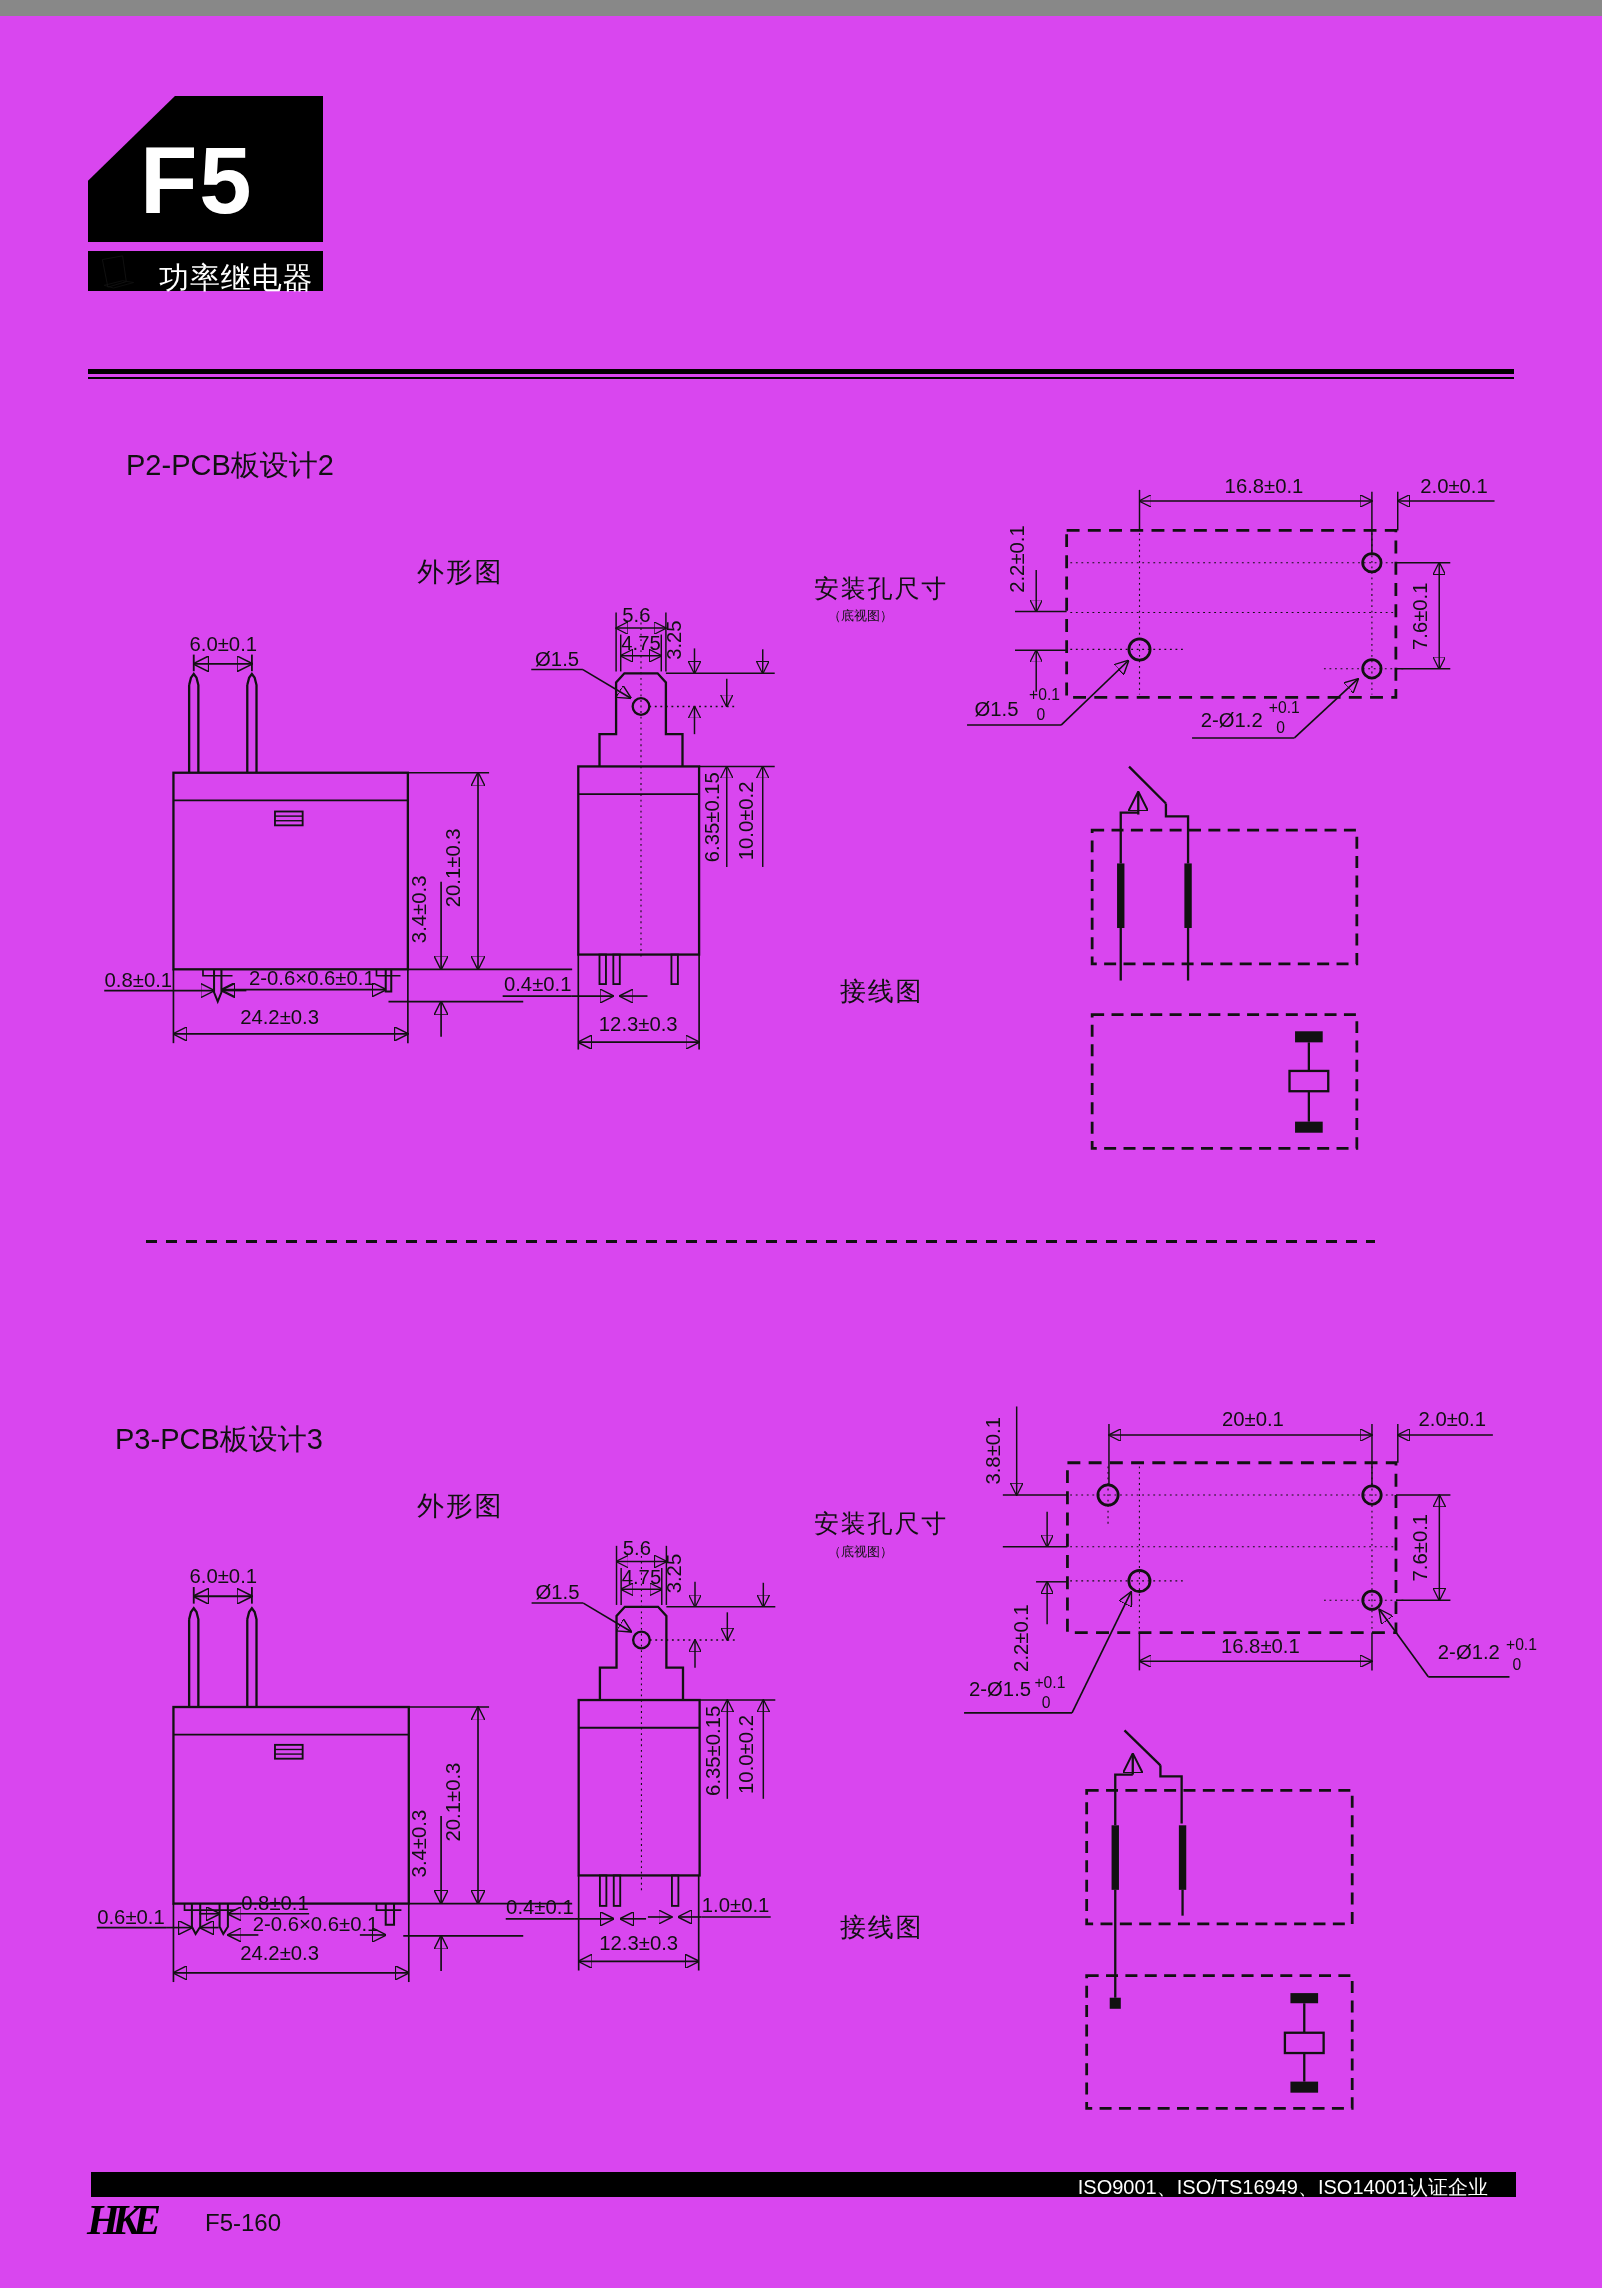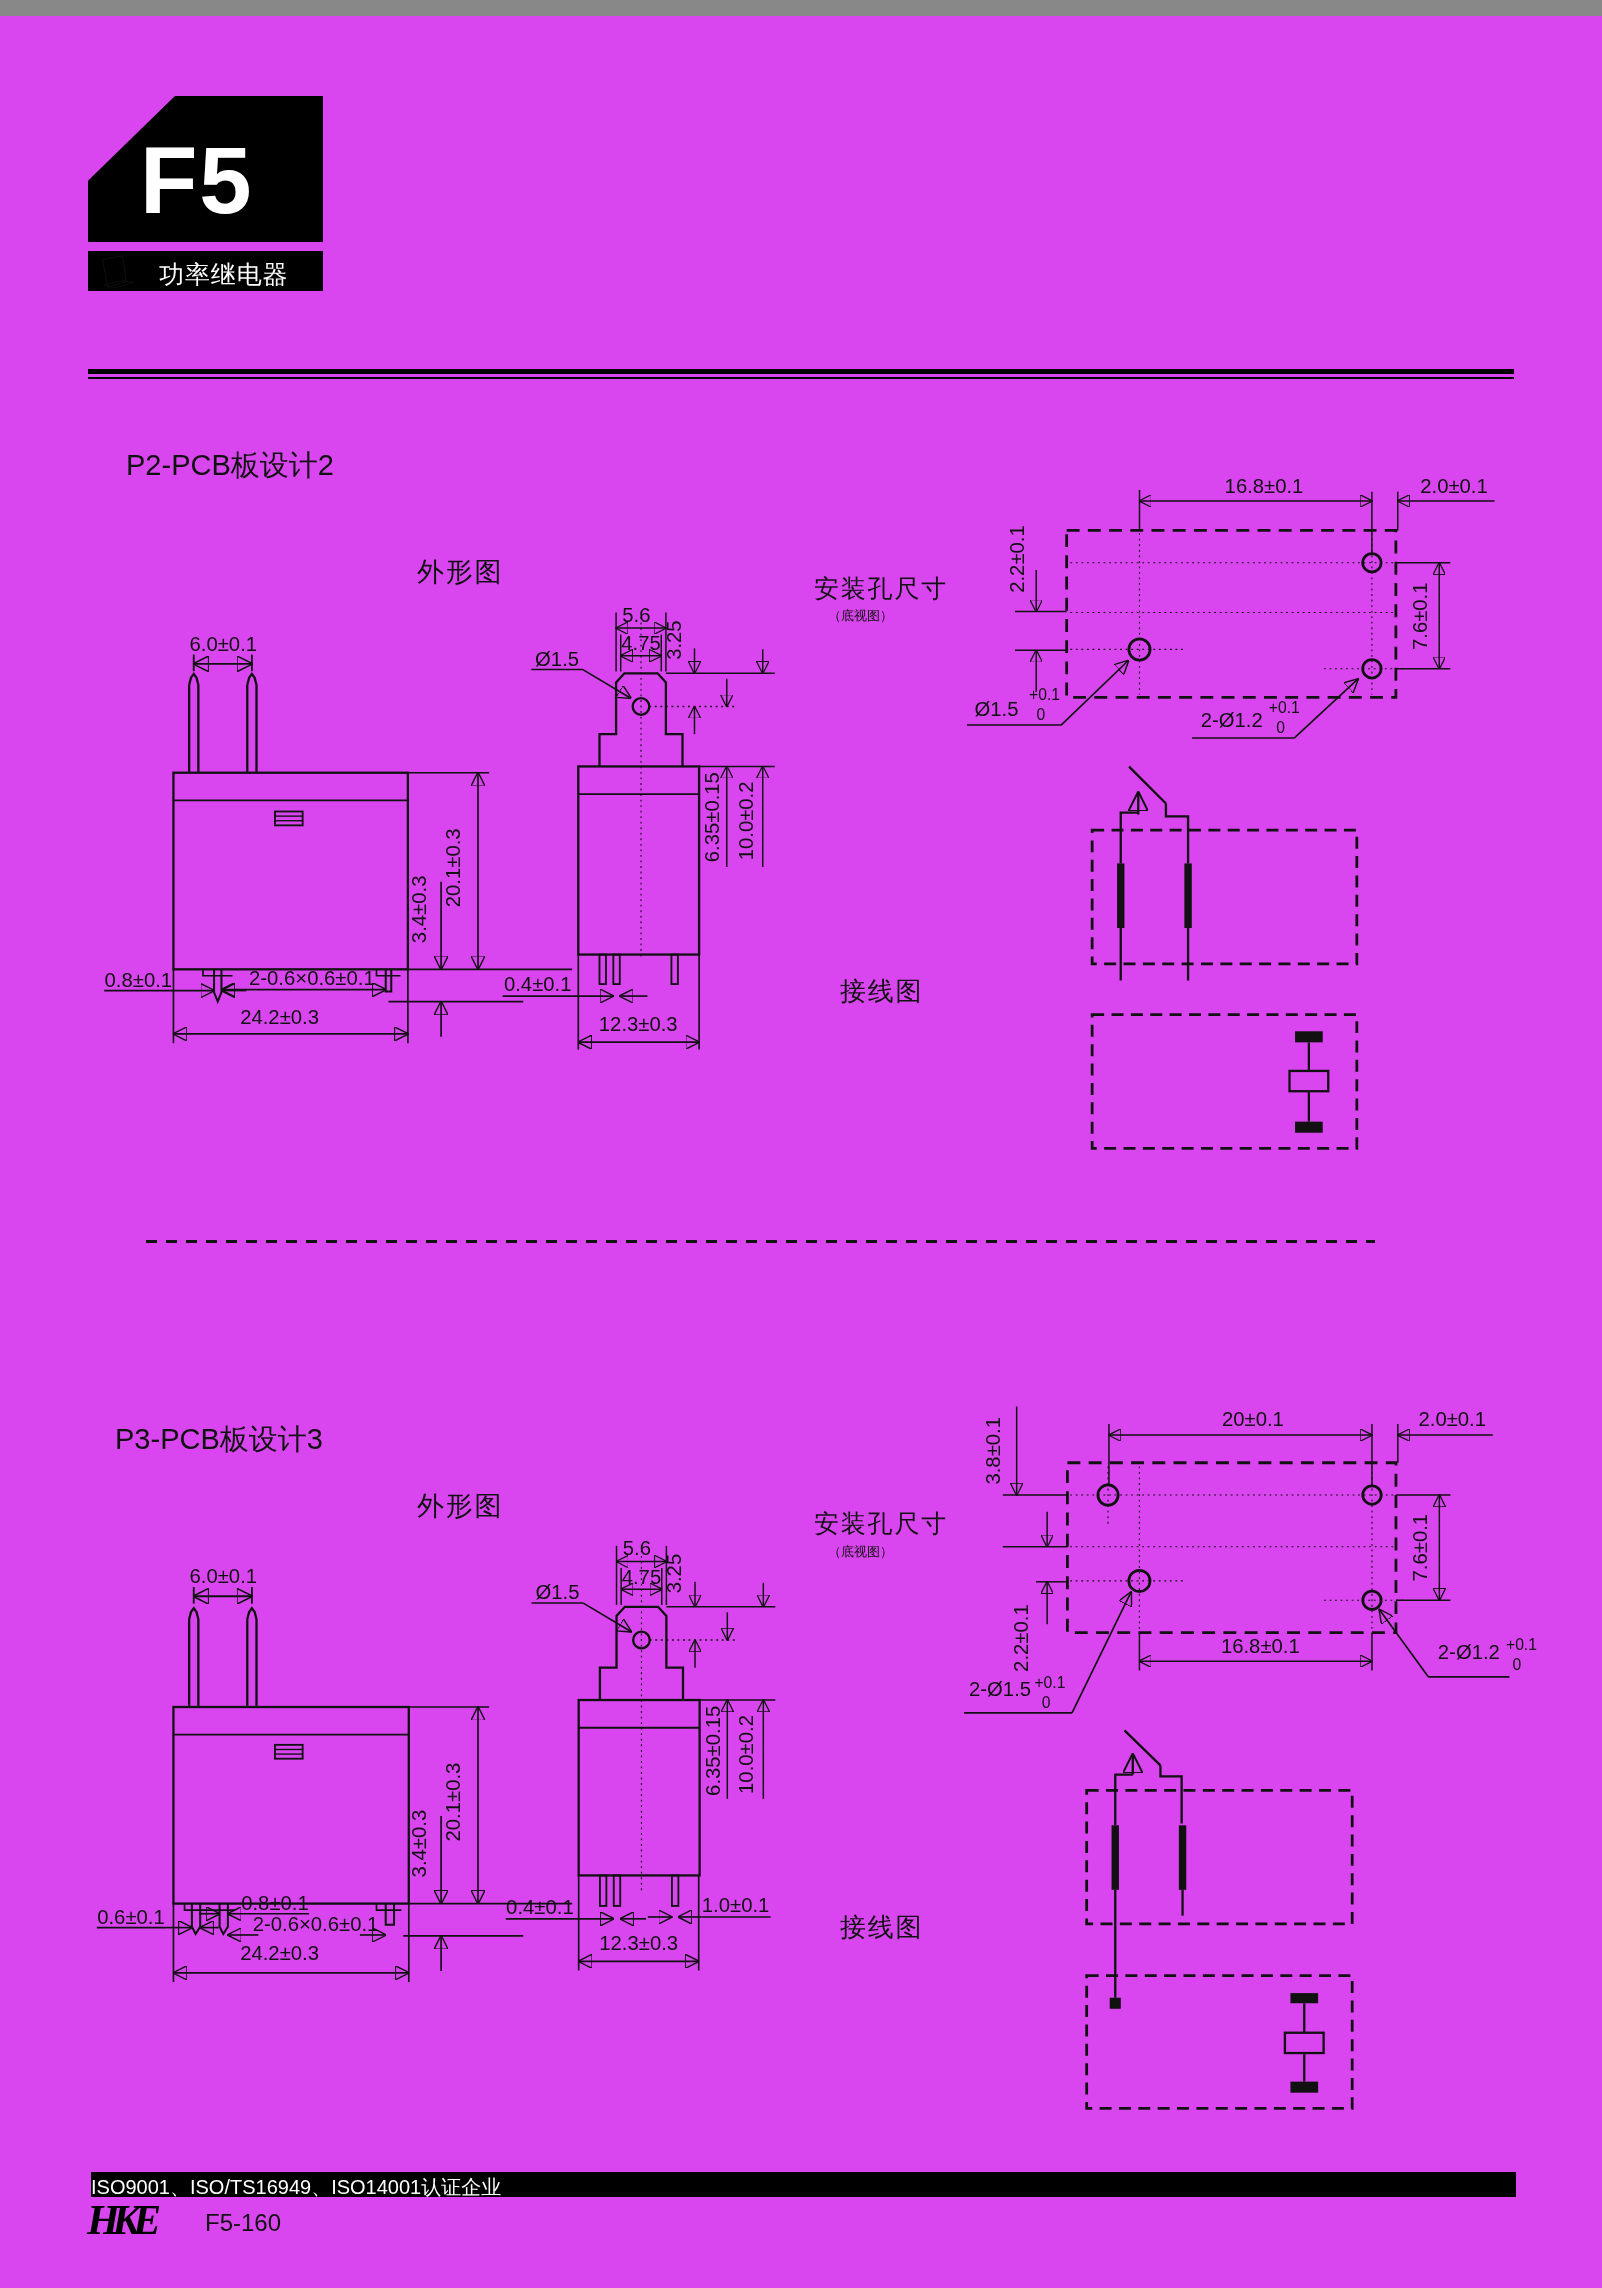"功率继电器" div.abs { font-size: 25px -> 30px }
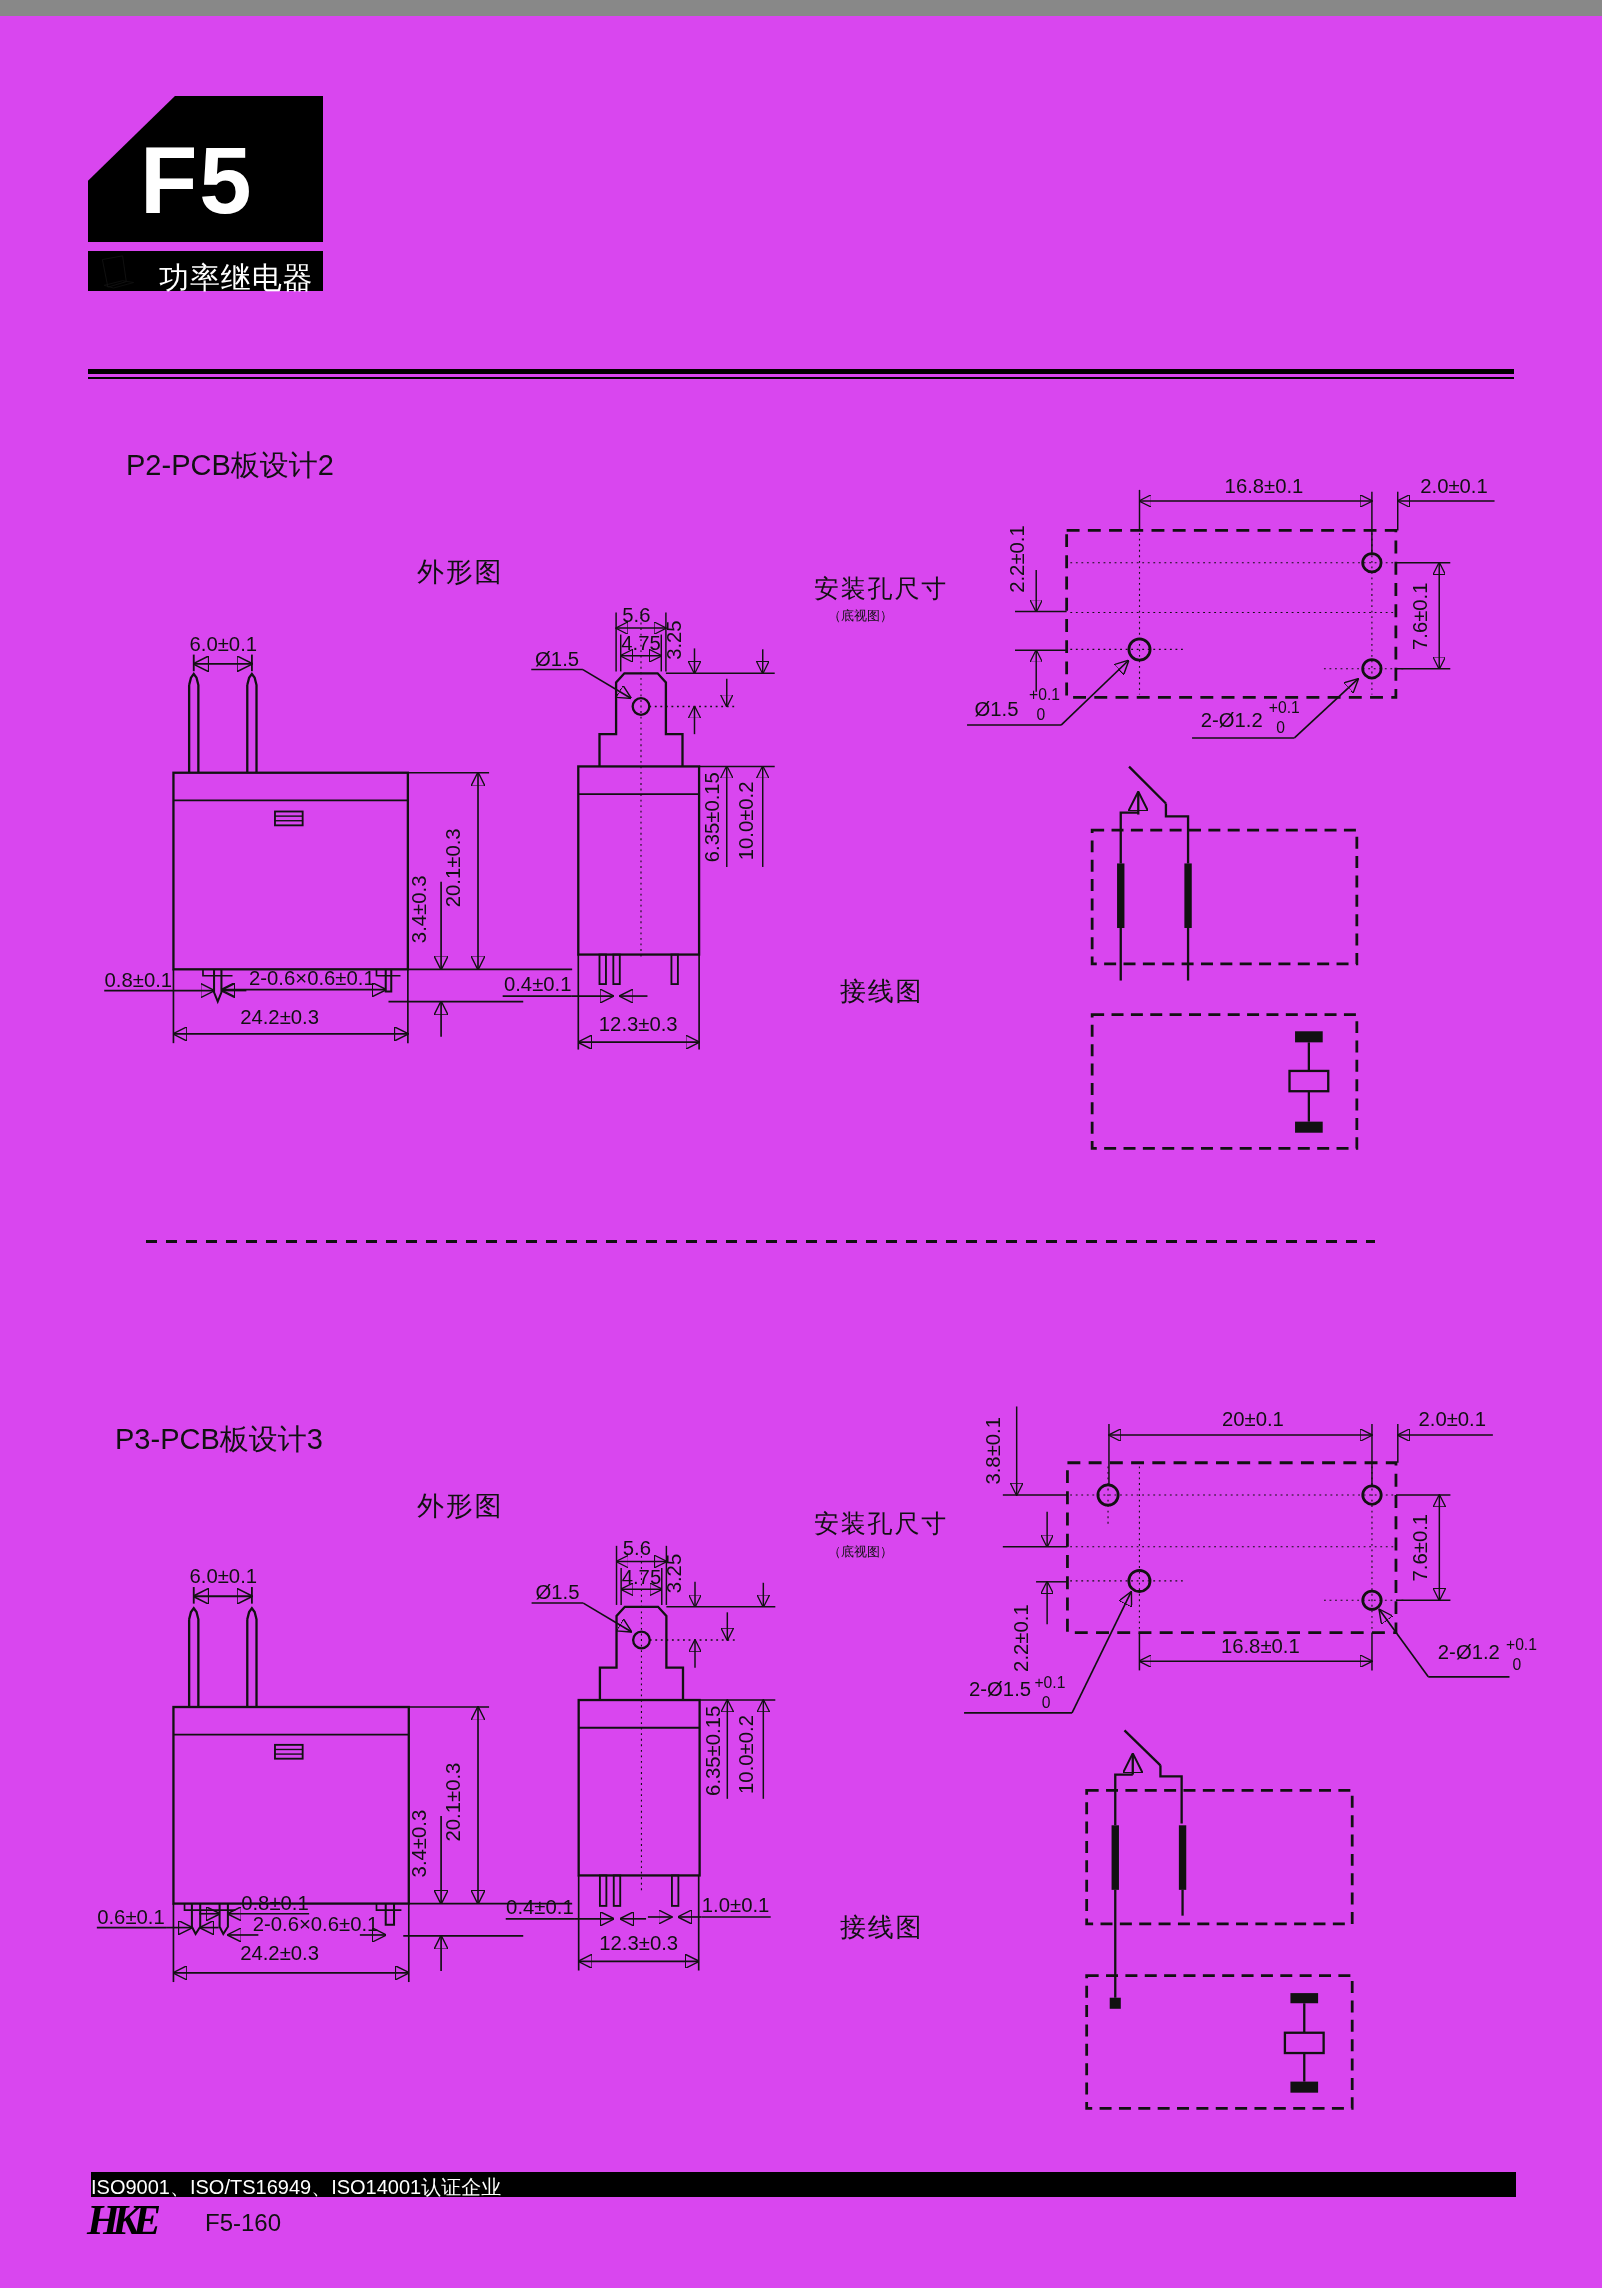"ISO9001、ISO/TS16949、ISO14001认证企业" div.abs { text-align: left -> right }
